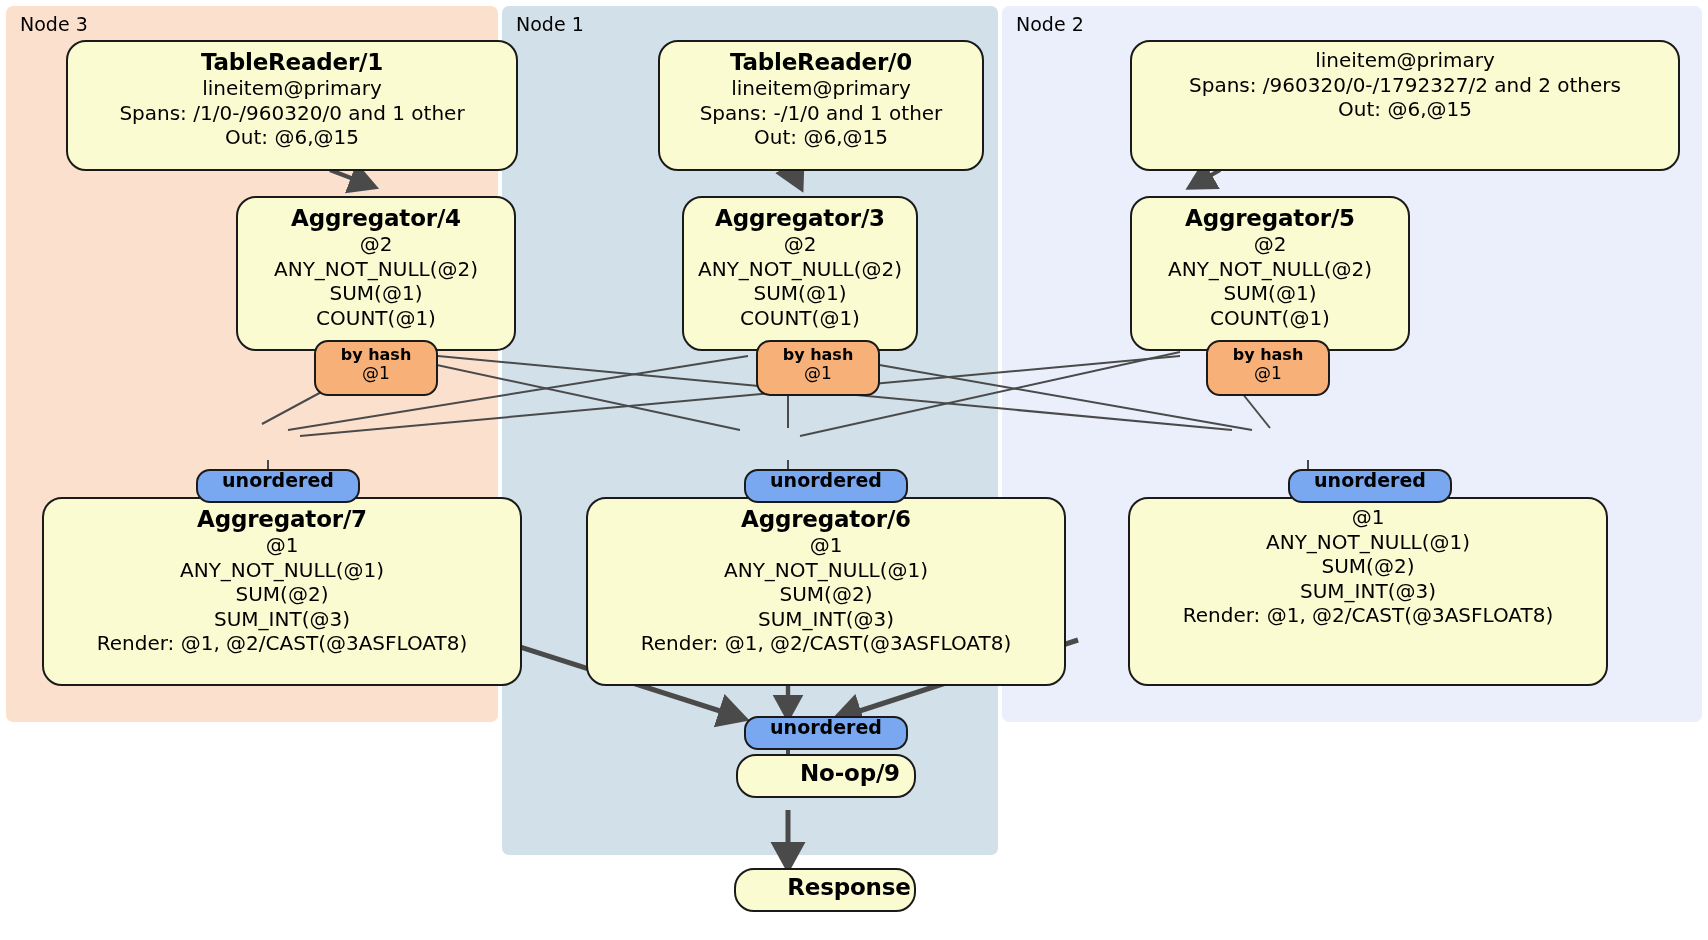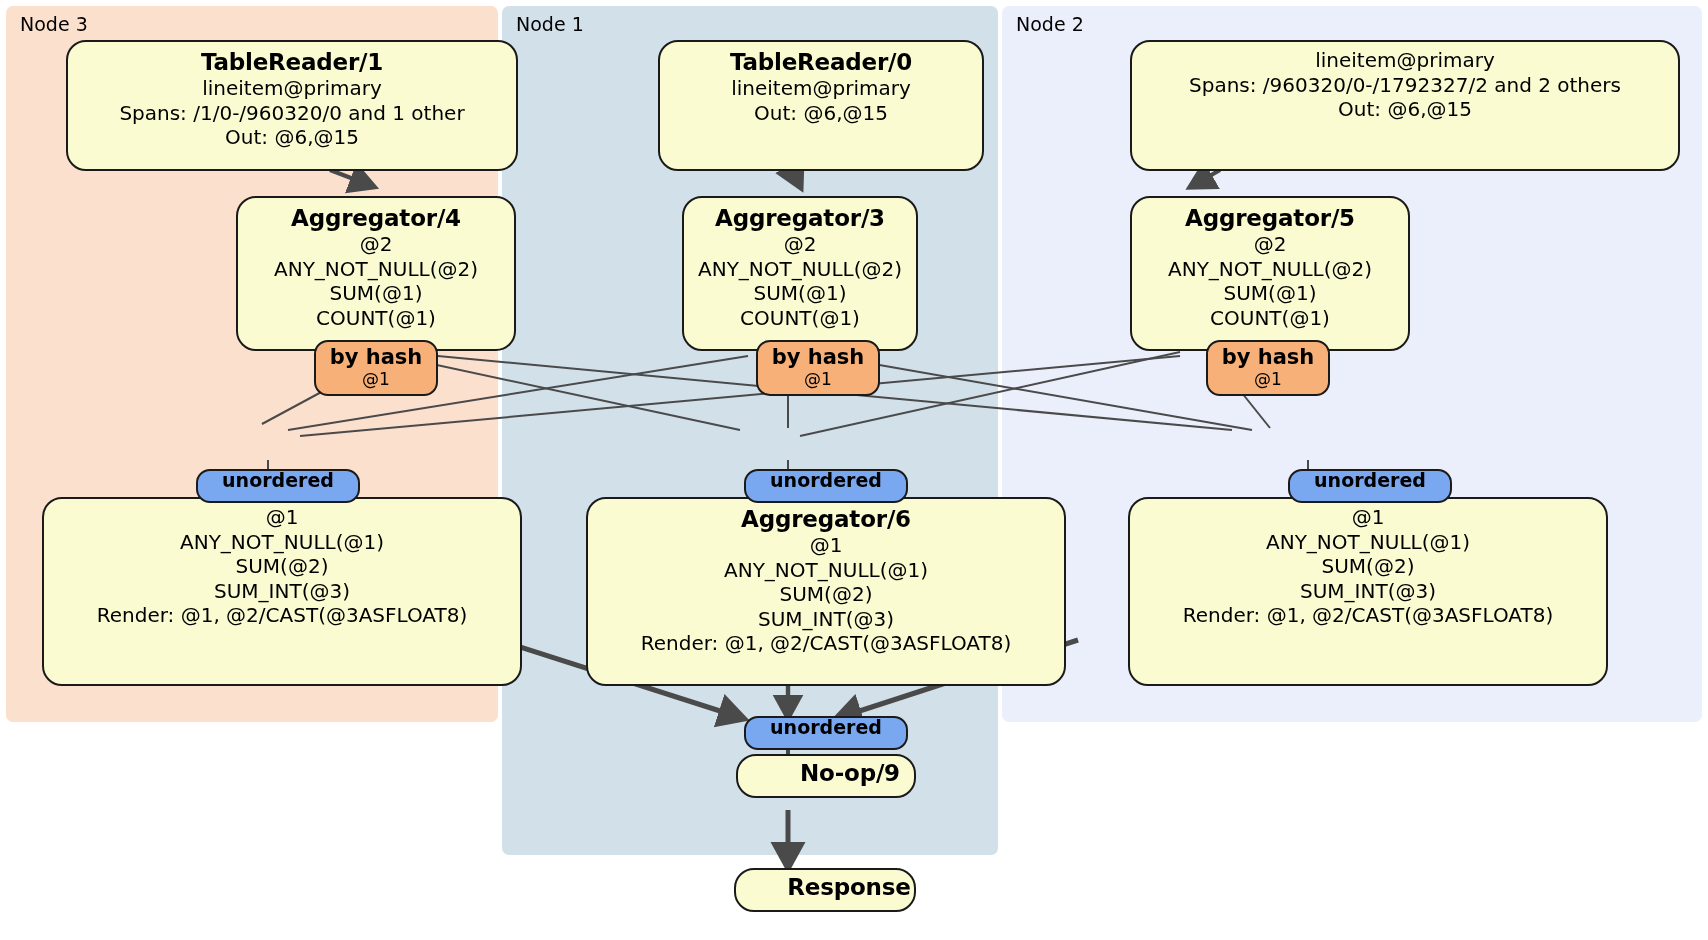"Spans: -/1/0 and 1 other" div.ln { html: none -> <div>Spans: -/1/0 and 1 other</div> }
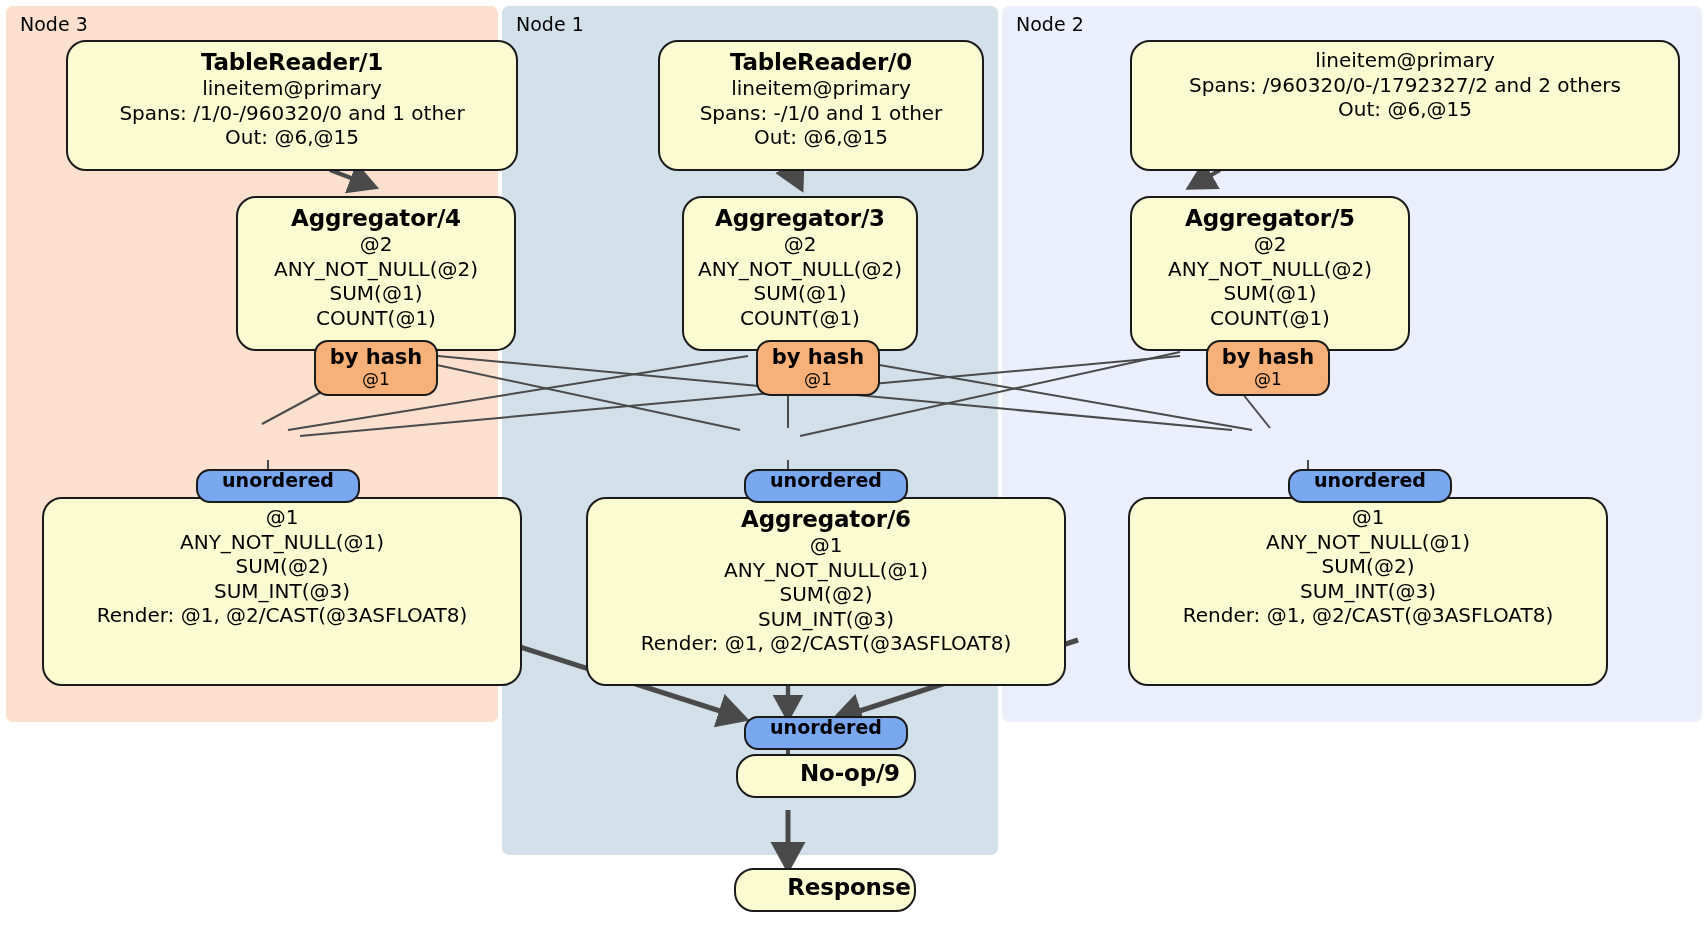"by hash" .pill.hash .ttl { font-size: 21px -> 16px }
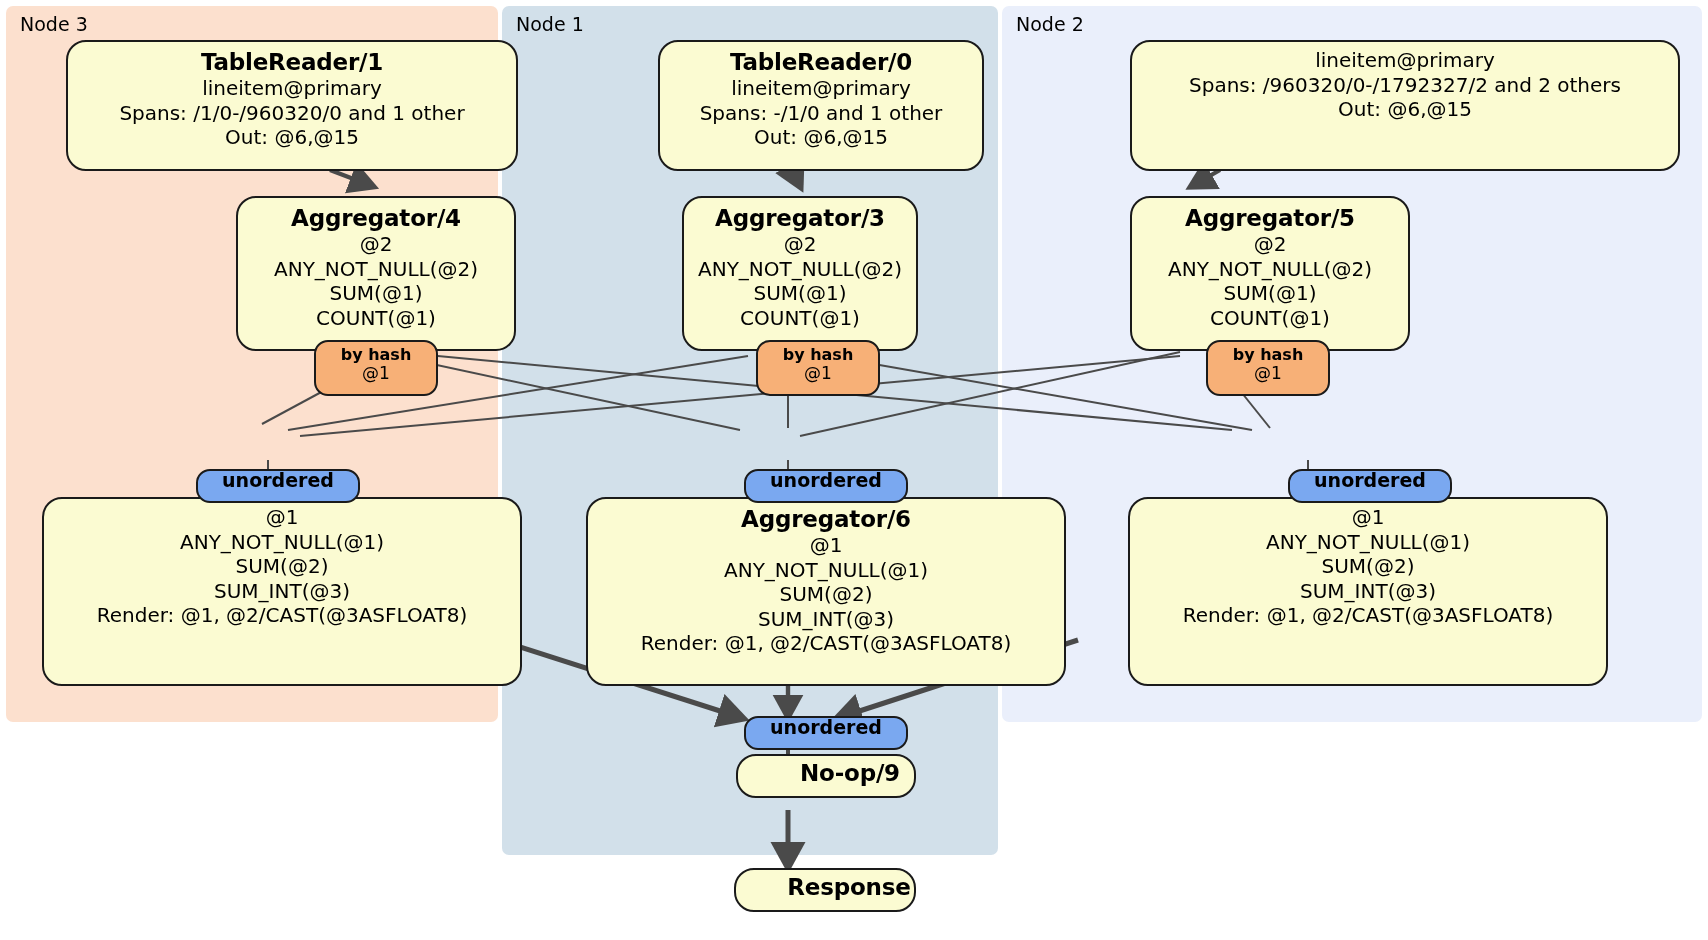"Aggregator/7" div.ttl { html: none -> <div>Aggregator/7</div> }
